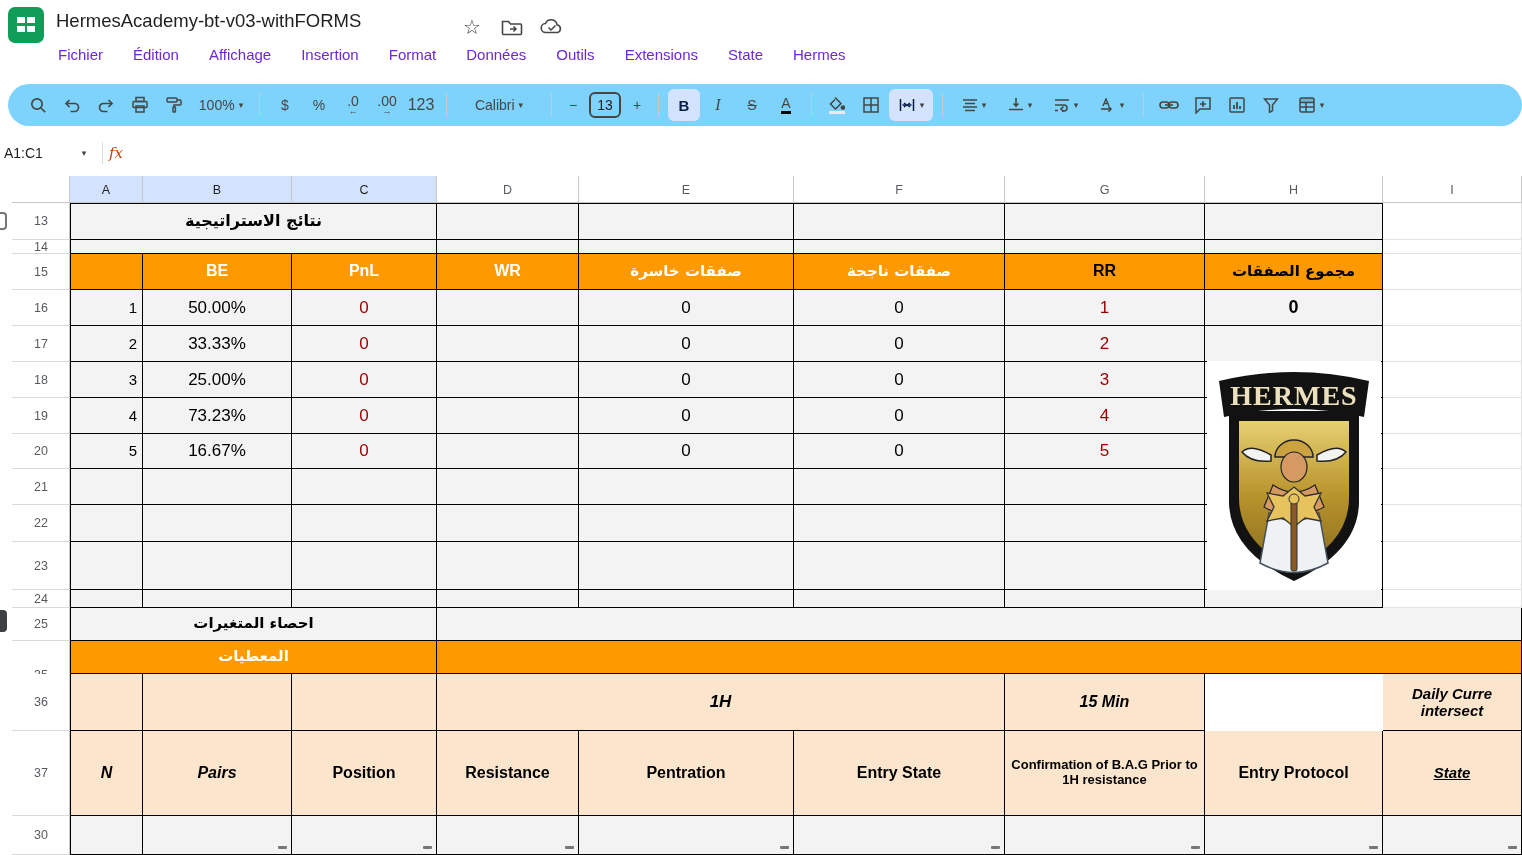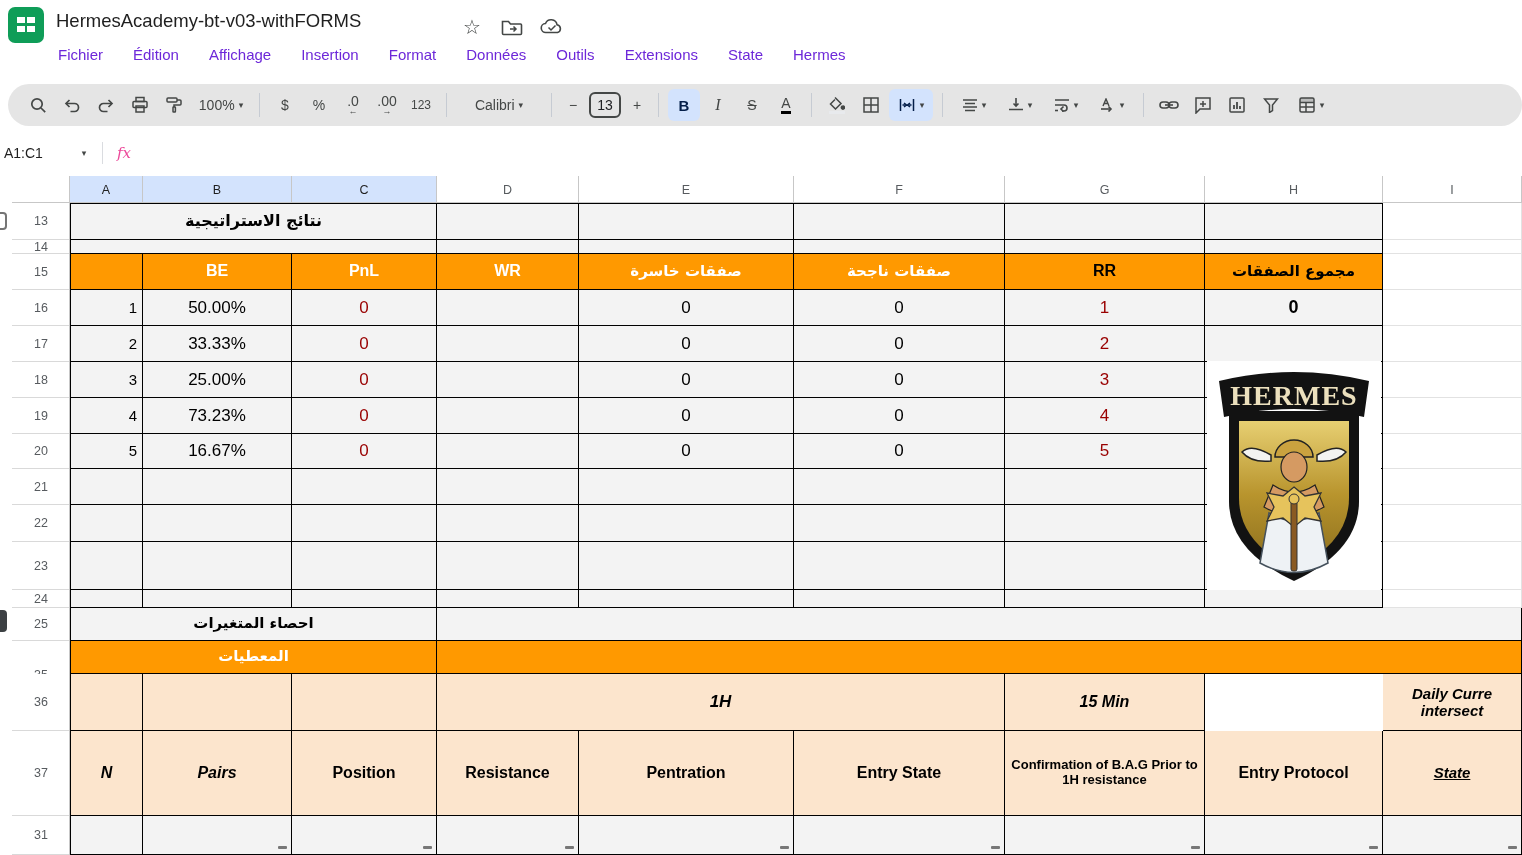"100%" #toolbar { background: #e5e5e5 -> #7dd3fc }
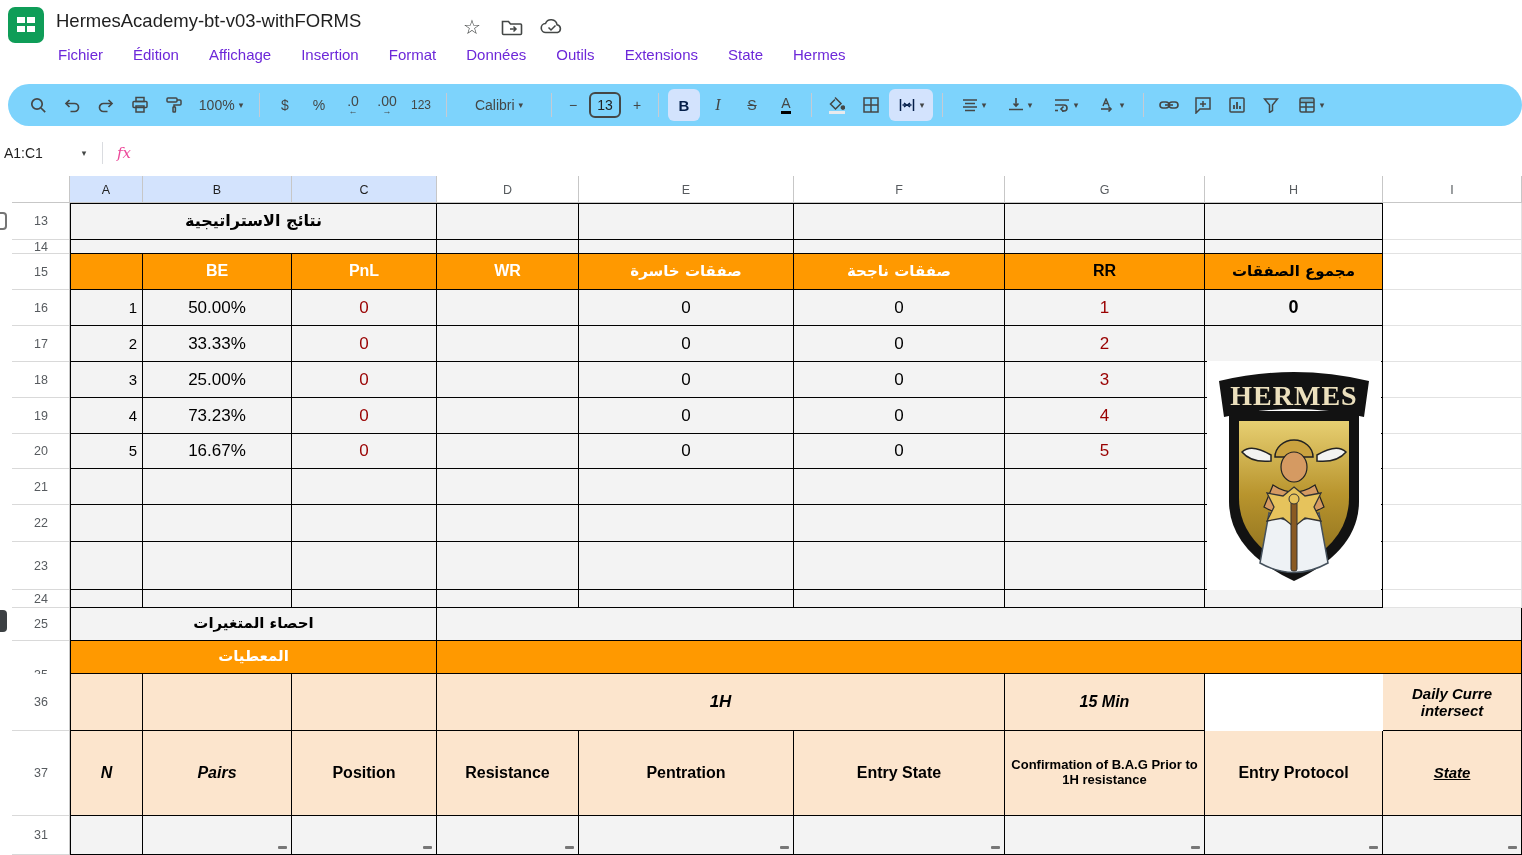"123" div.tbtn { font-size: 12px -> 16px }
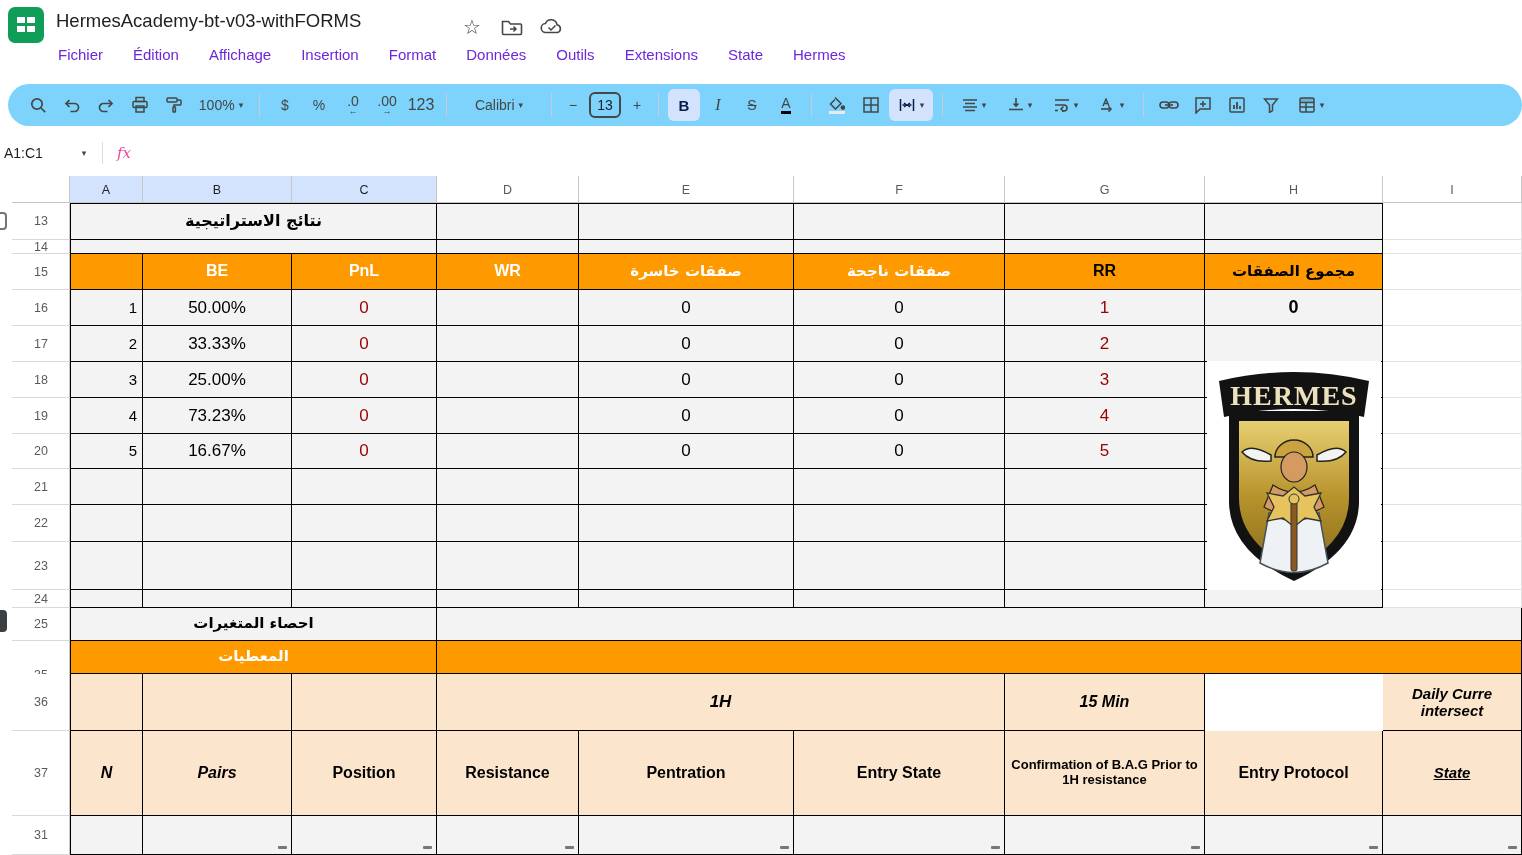"fx" #fx-label { color: #ec4899 -> #c2410c; margin-left: 8px -> none }
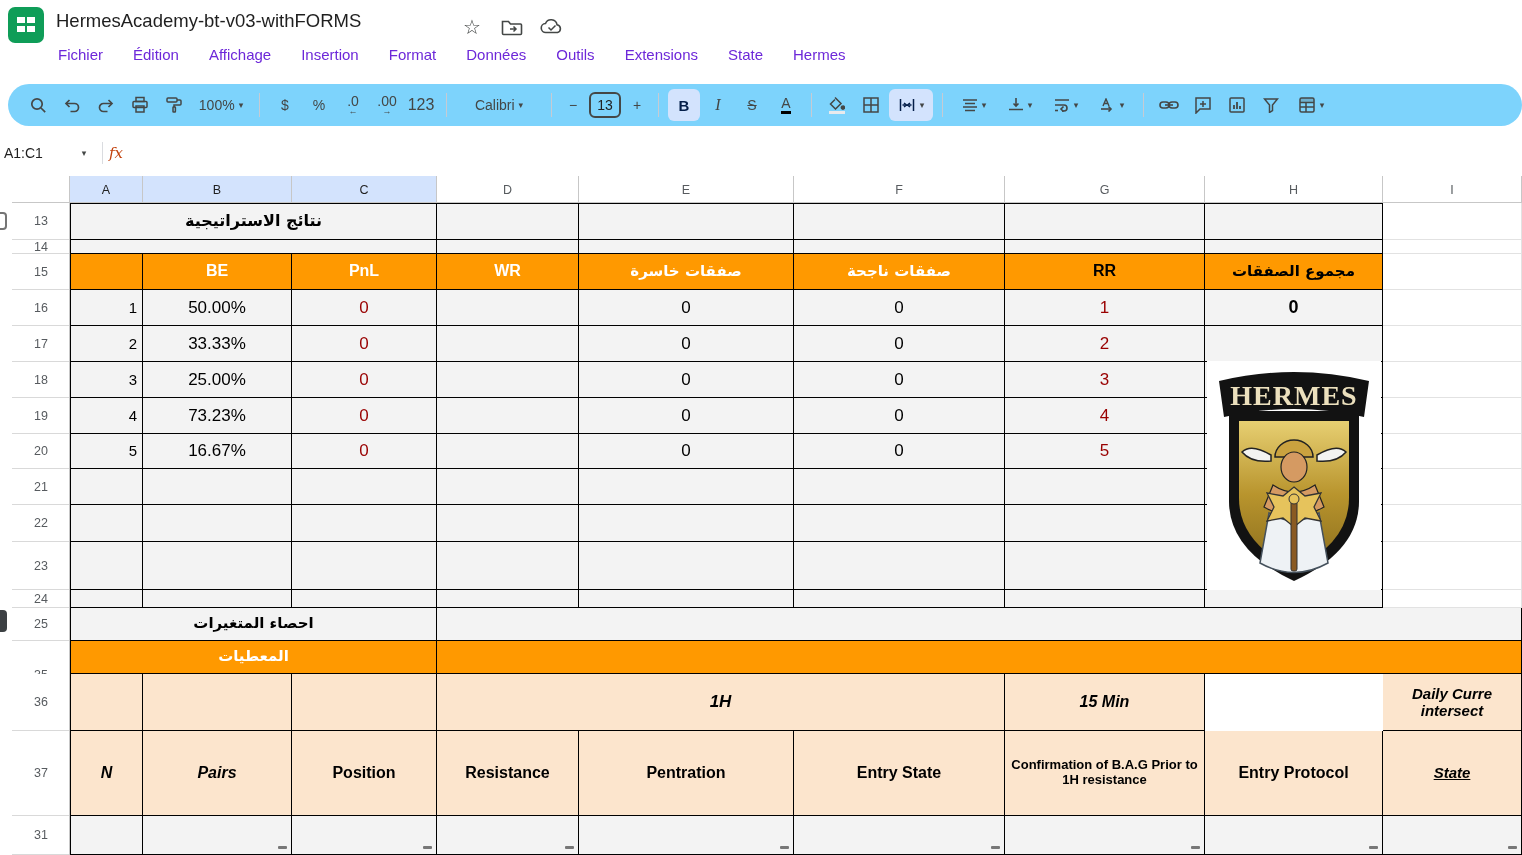"31" div.rh { text: 31 -> 30 }
